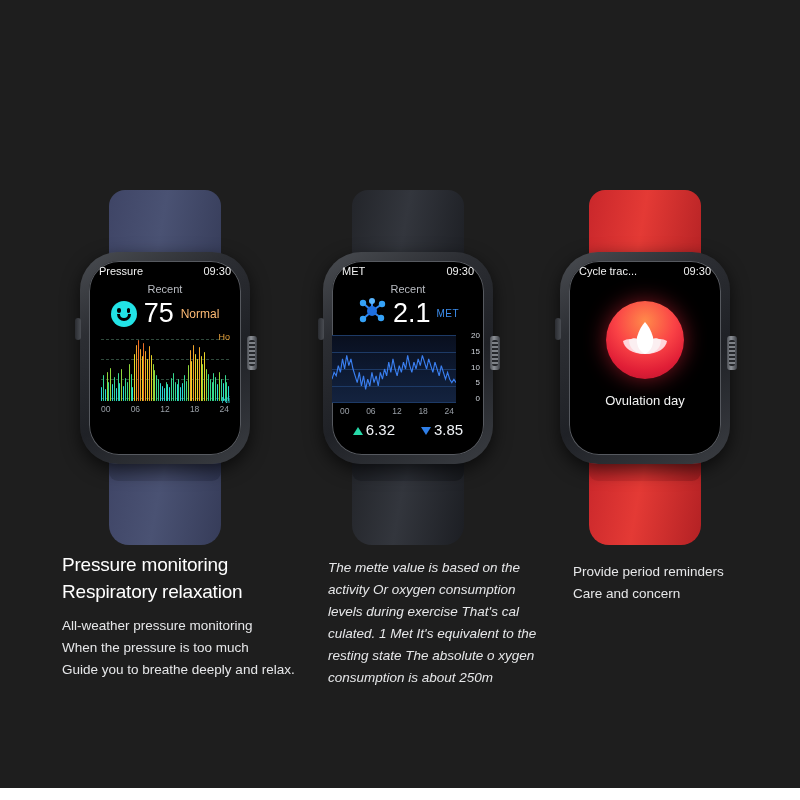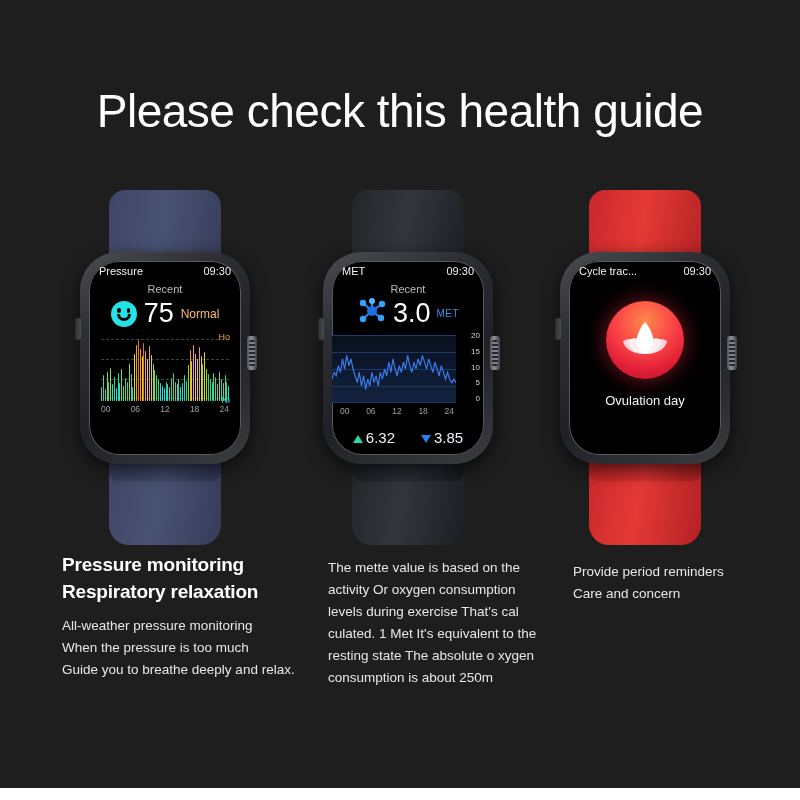"Please check this health guide" div.headline { html: <div>Please check this health guide</div> -> none }
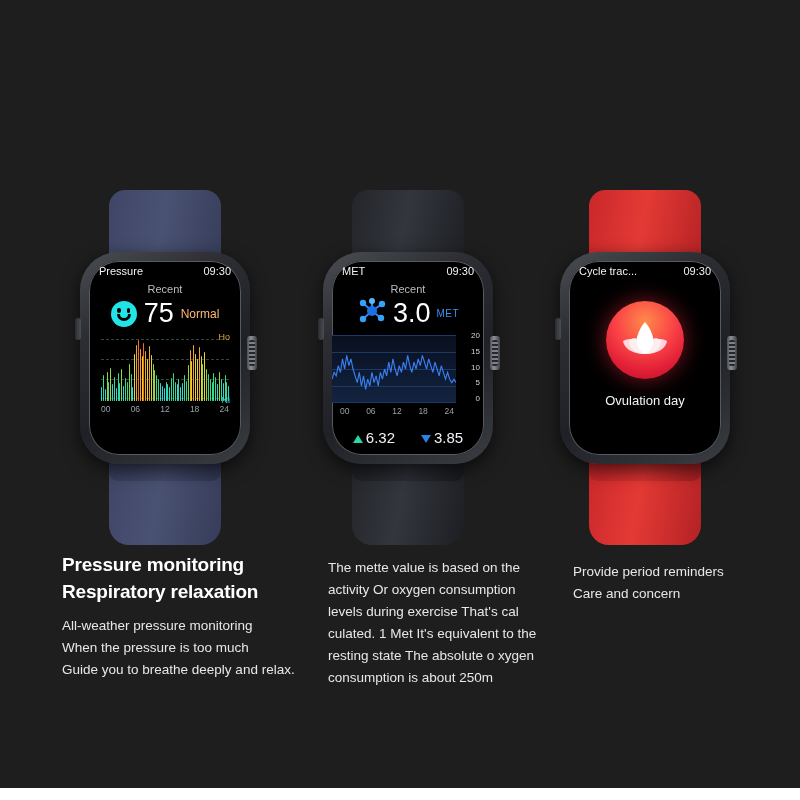"3.0" span.bignum { text: 3.0 -> 2.1 }
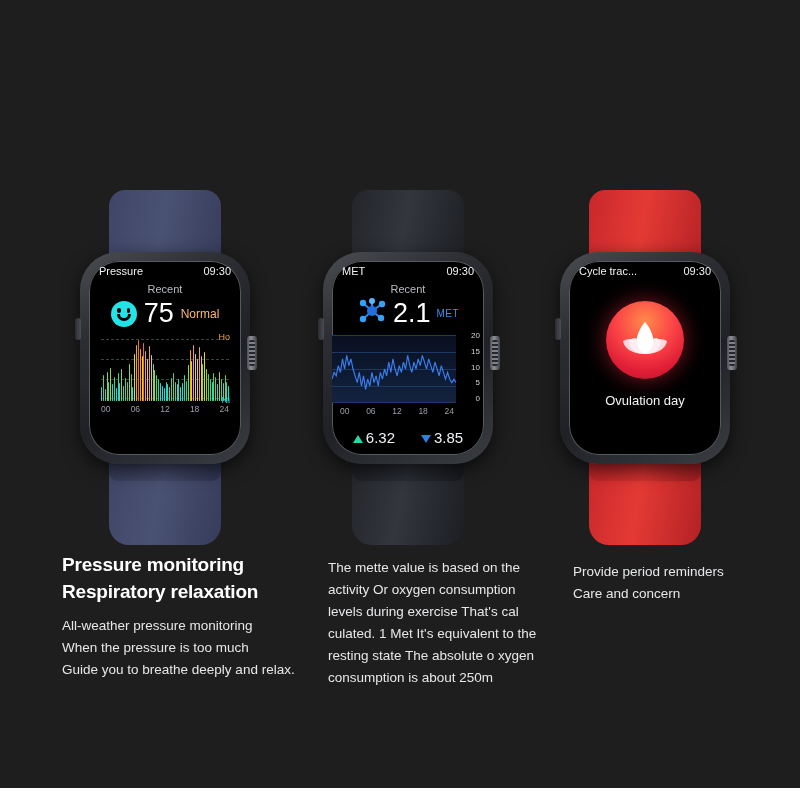"6.32" .footer2 { top: 168px -> 160px }
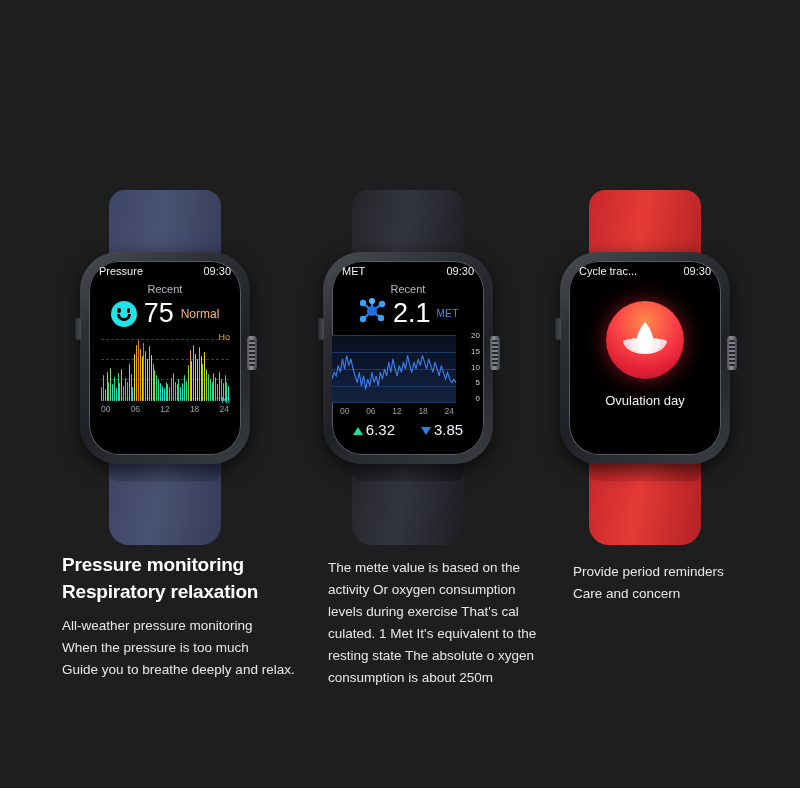"Pressure monitoring" .cap h3 { font-weight: 700 -> 400 }
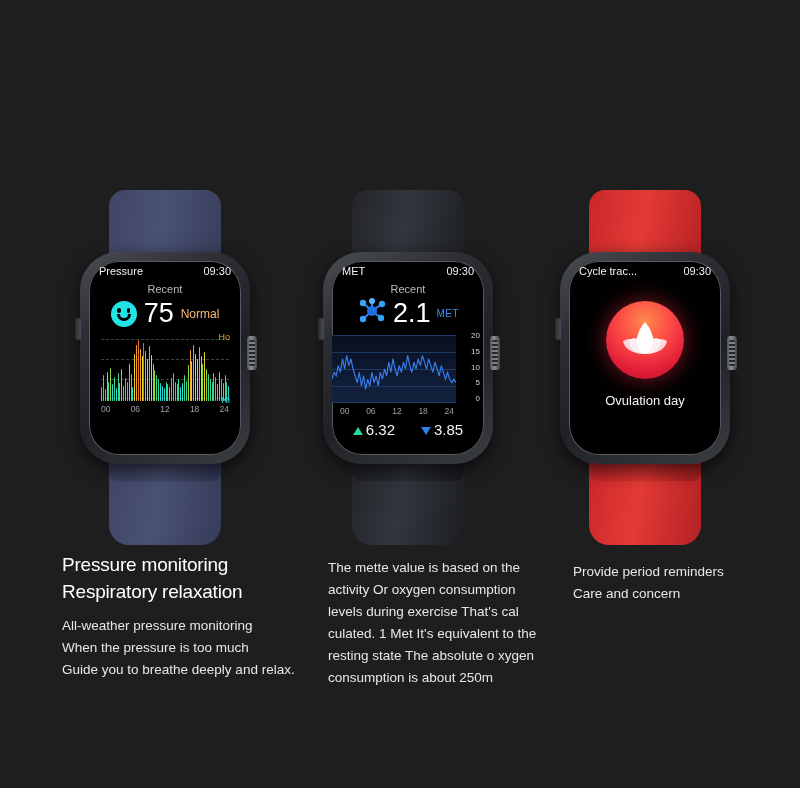"The mette value is based" p { font-style: none -> italic }
